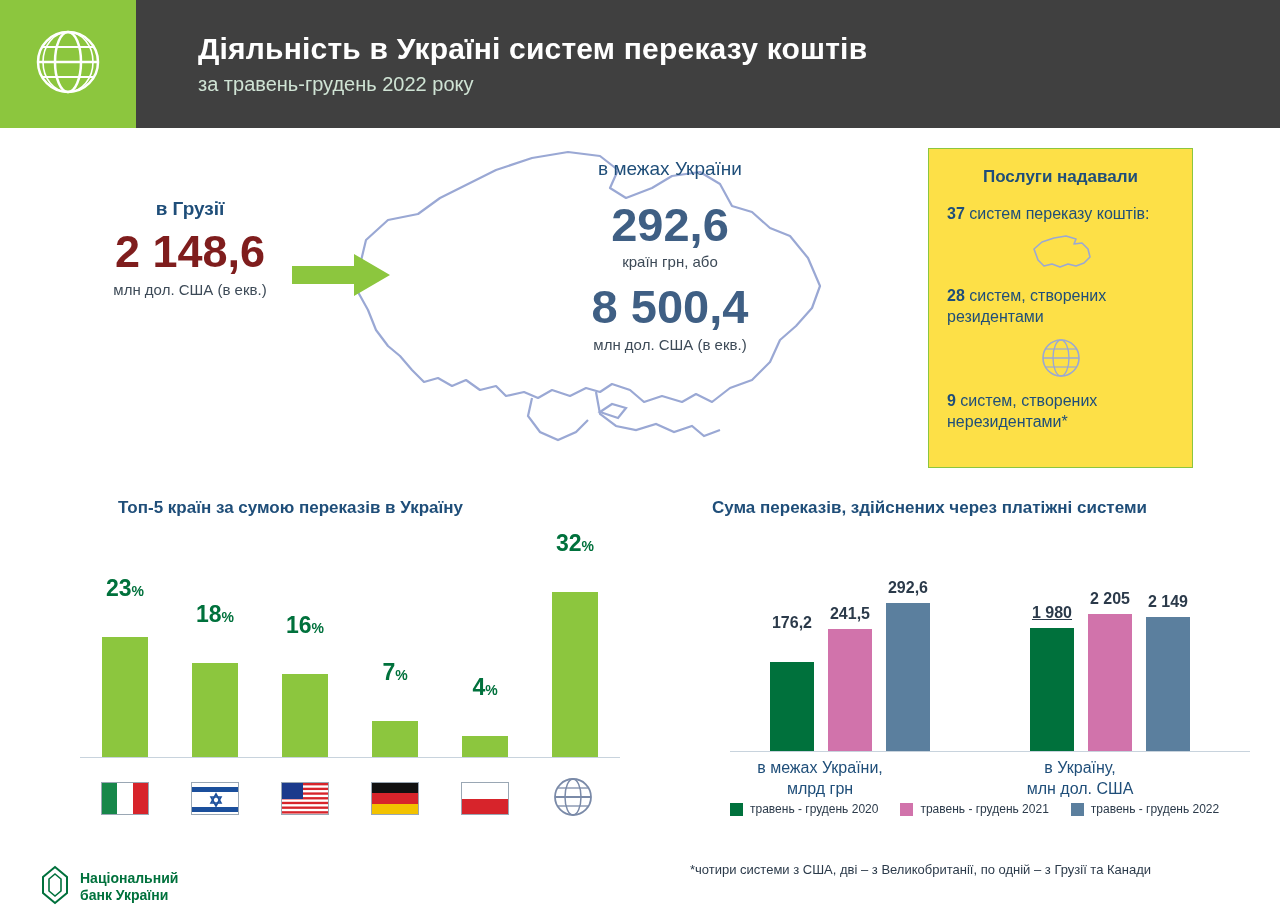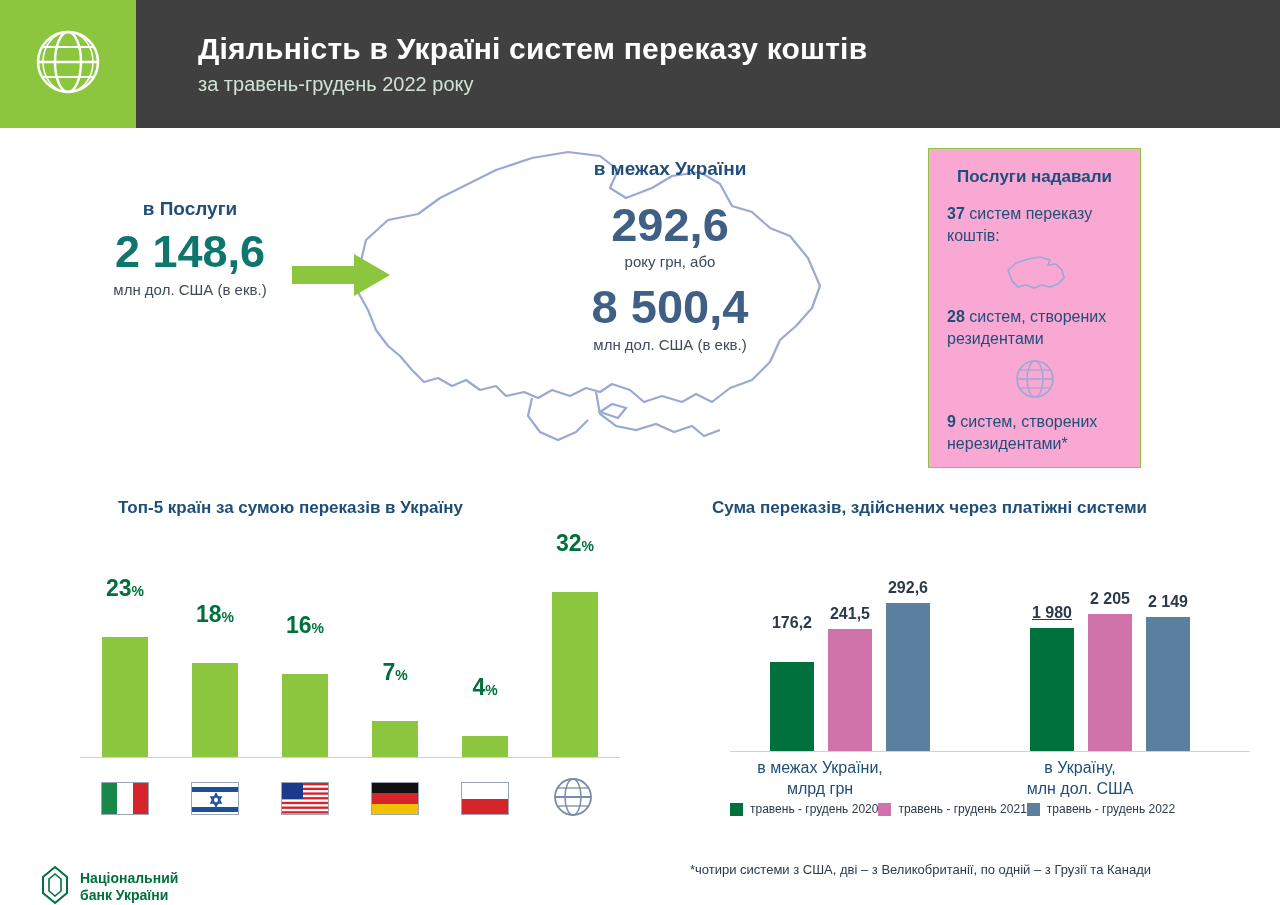"в межах України" .label-within .cap { font-weight: bold -> normal }
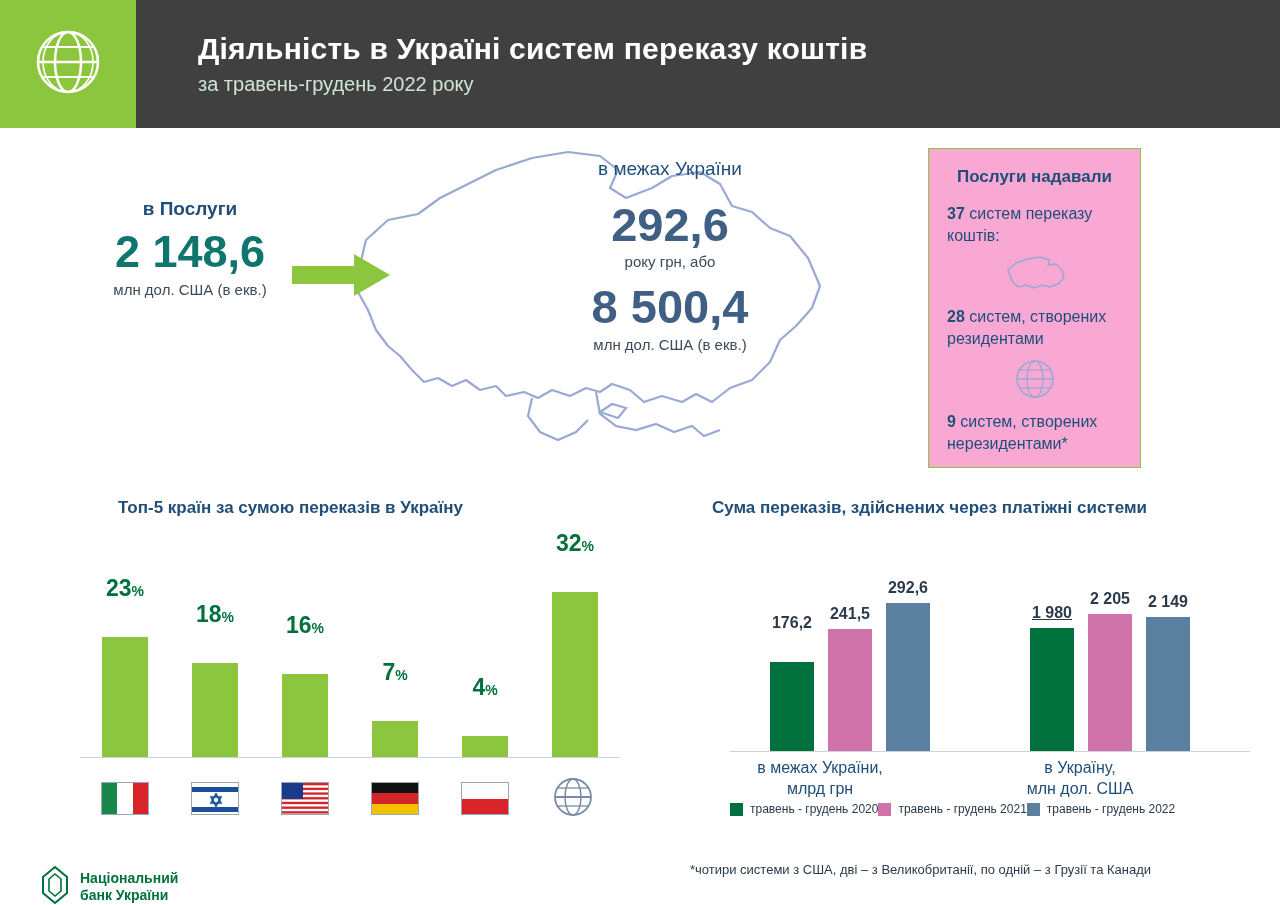"Послуги надавали" .services { background: #f9a8d4 -> #fde047; width: 213px -> 265px }
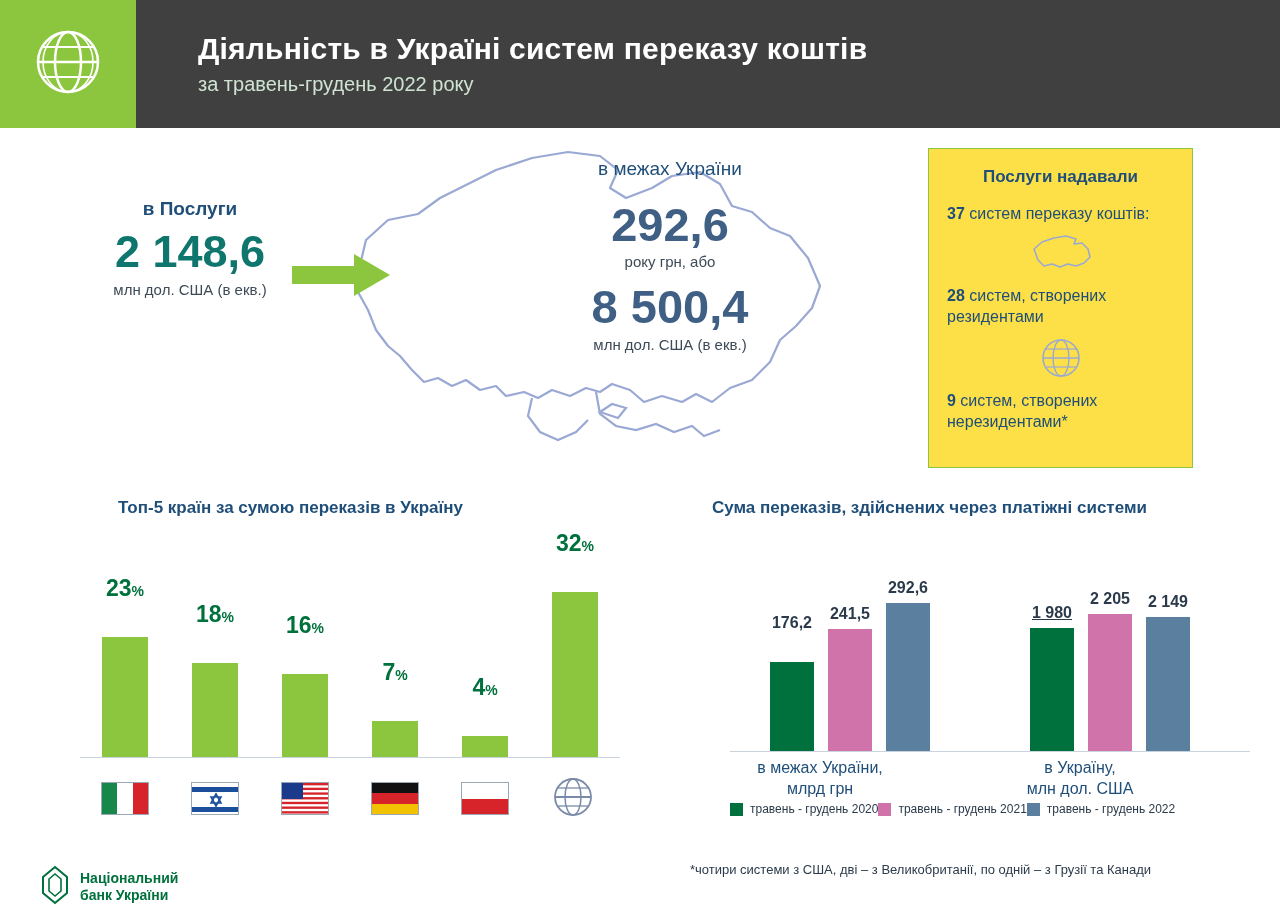"в Послуги" div.cap { text: Послуги -> Грузії }
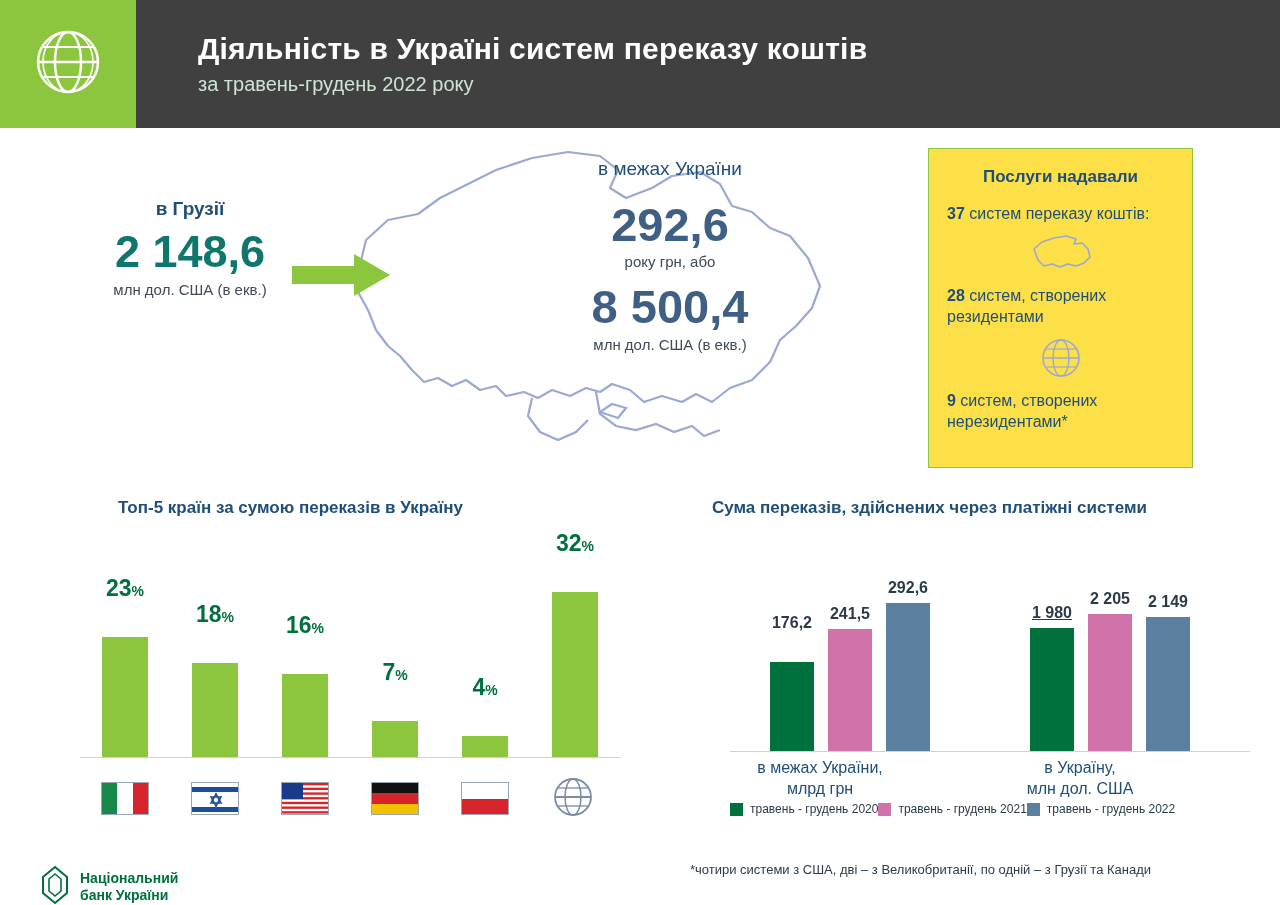"2 148,6" .label-in-ukraine .big { color: #0f766e -> #7f1d1d }
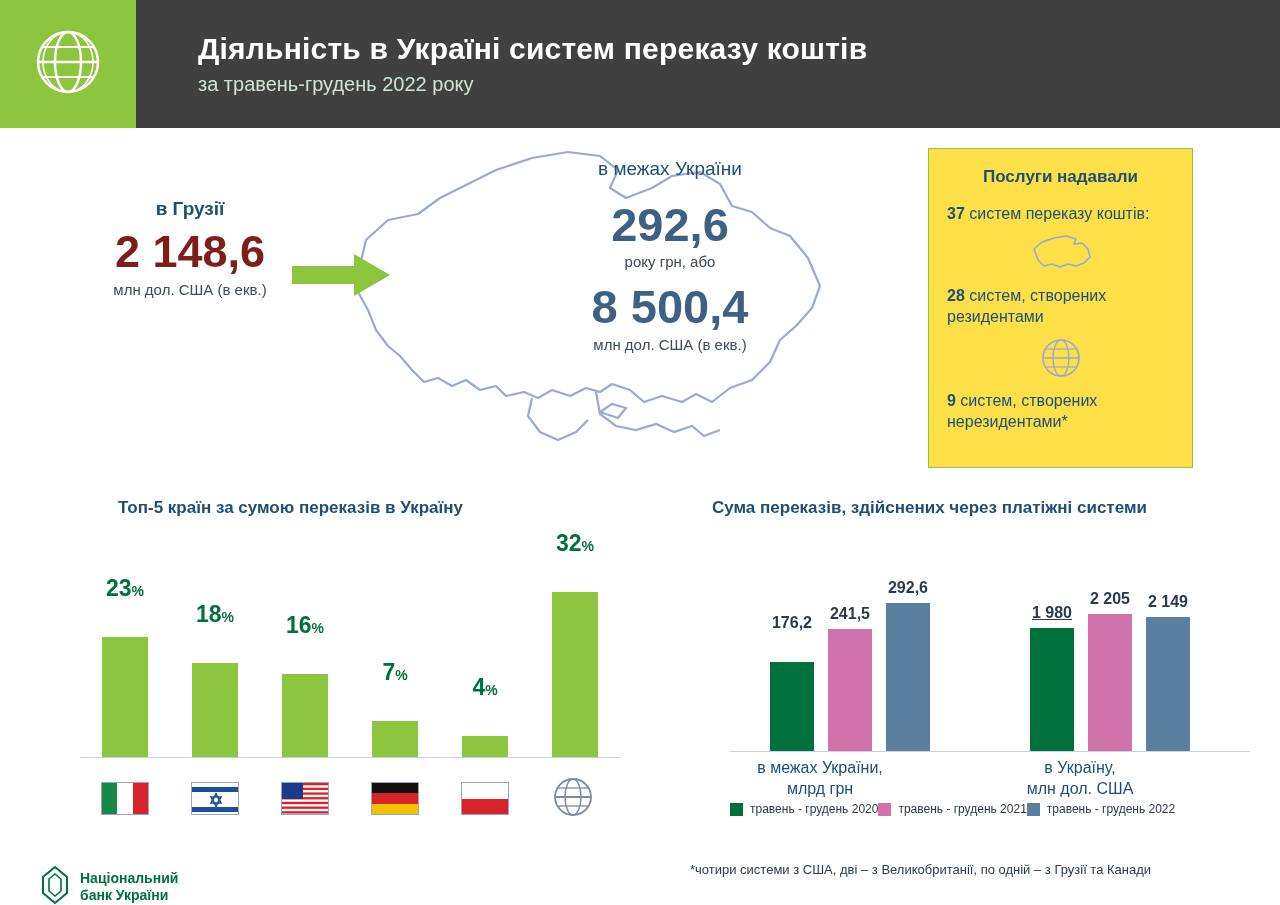"року грн, або" div.unit { text: року -> країн }
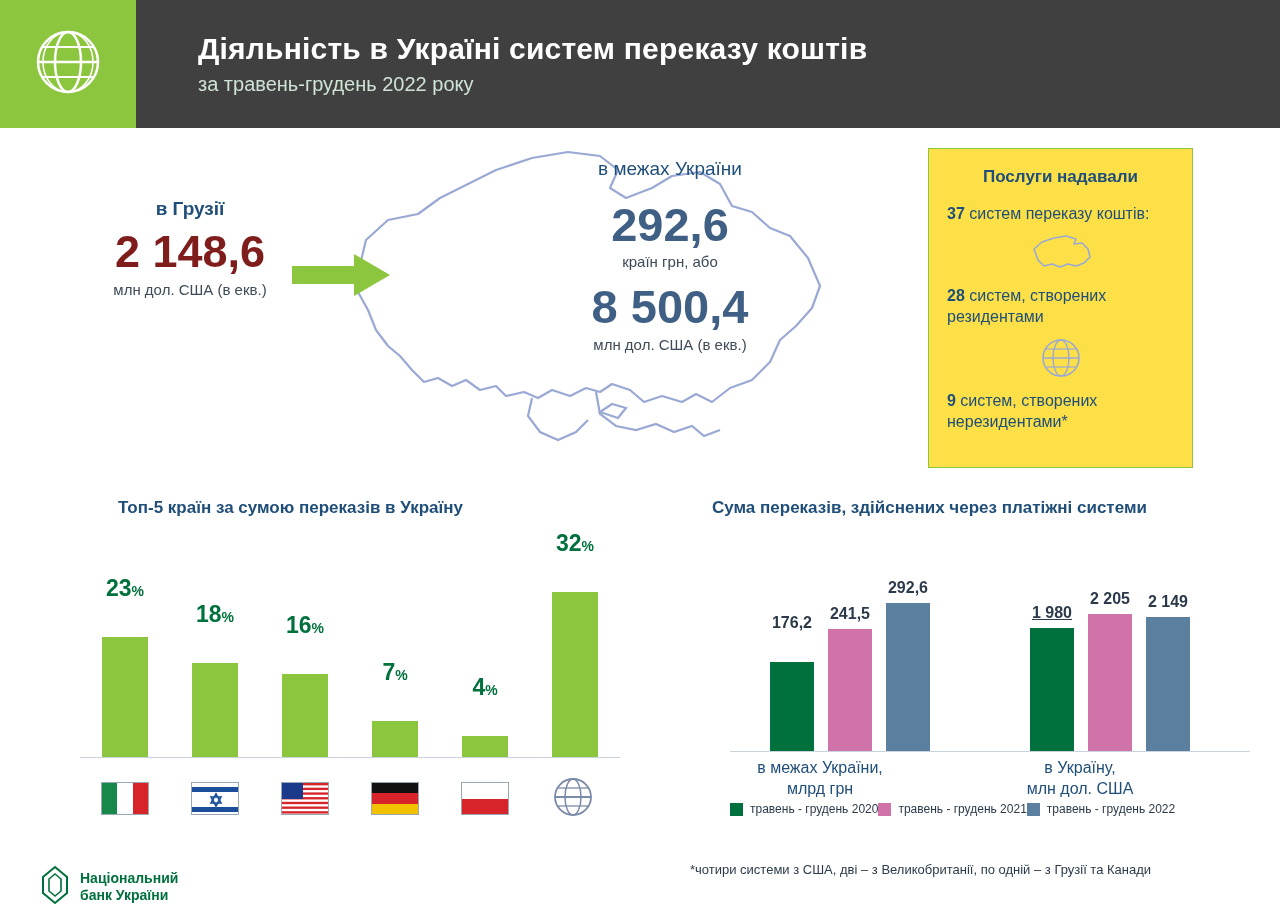"травень - грудень 2020" .rc-legend { gap: none -> 22px }
